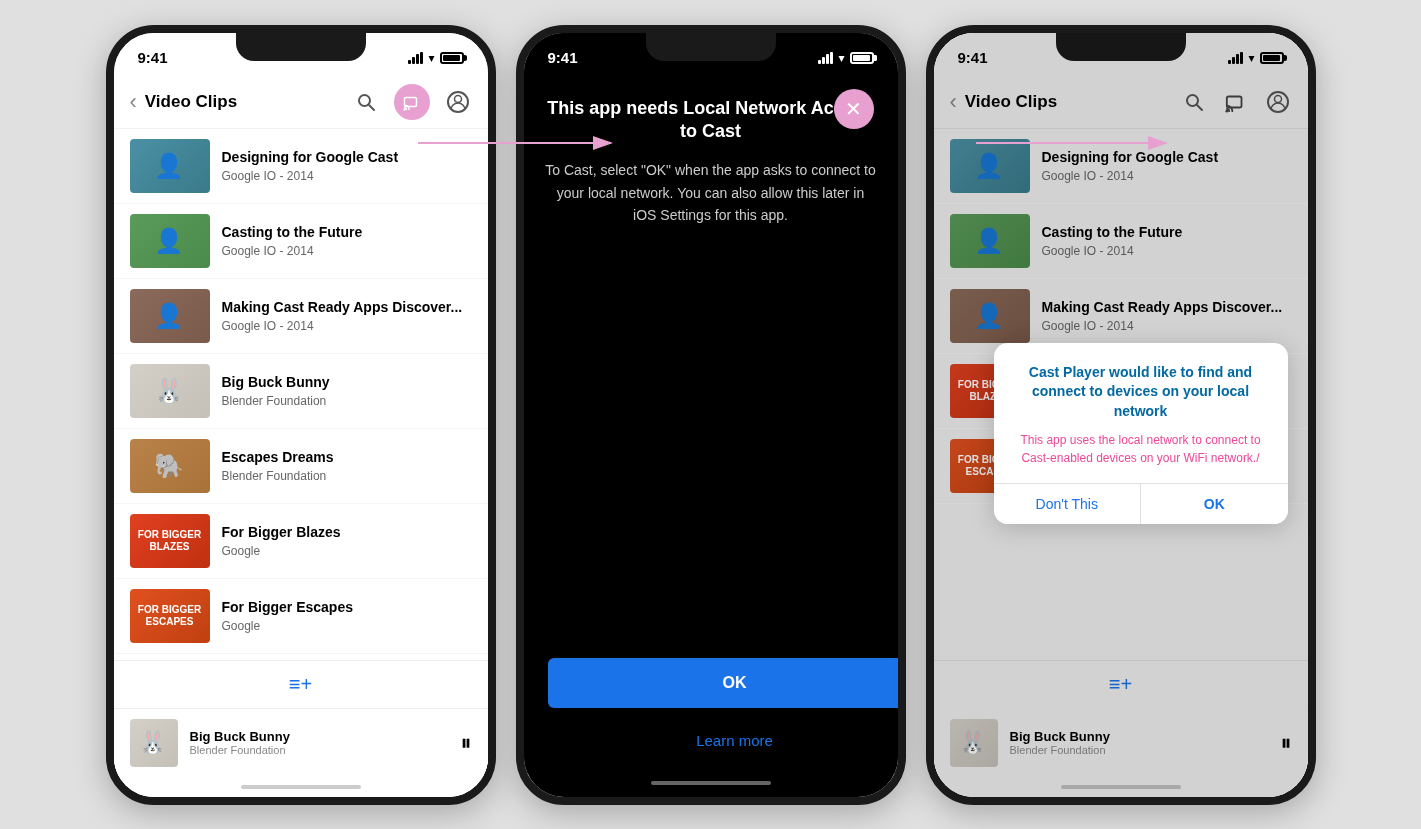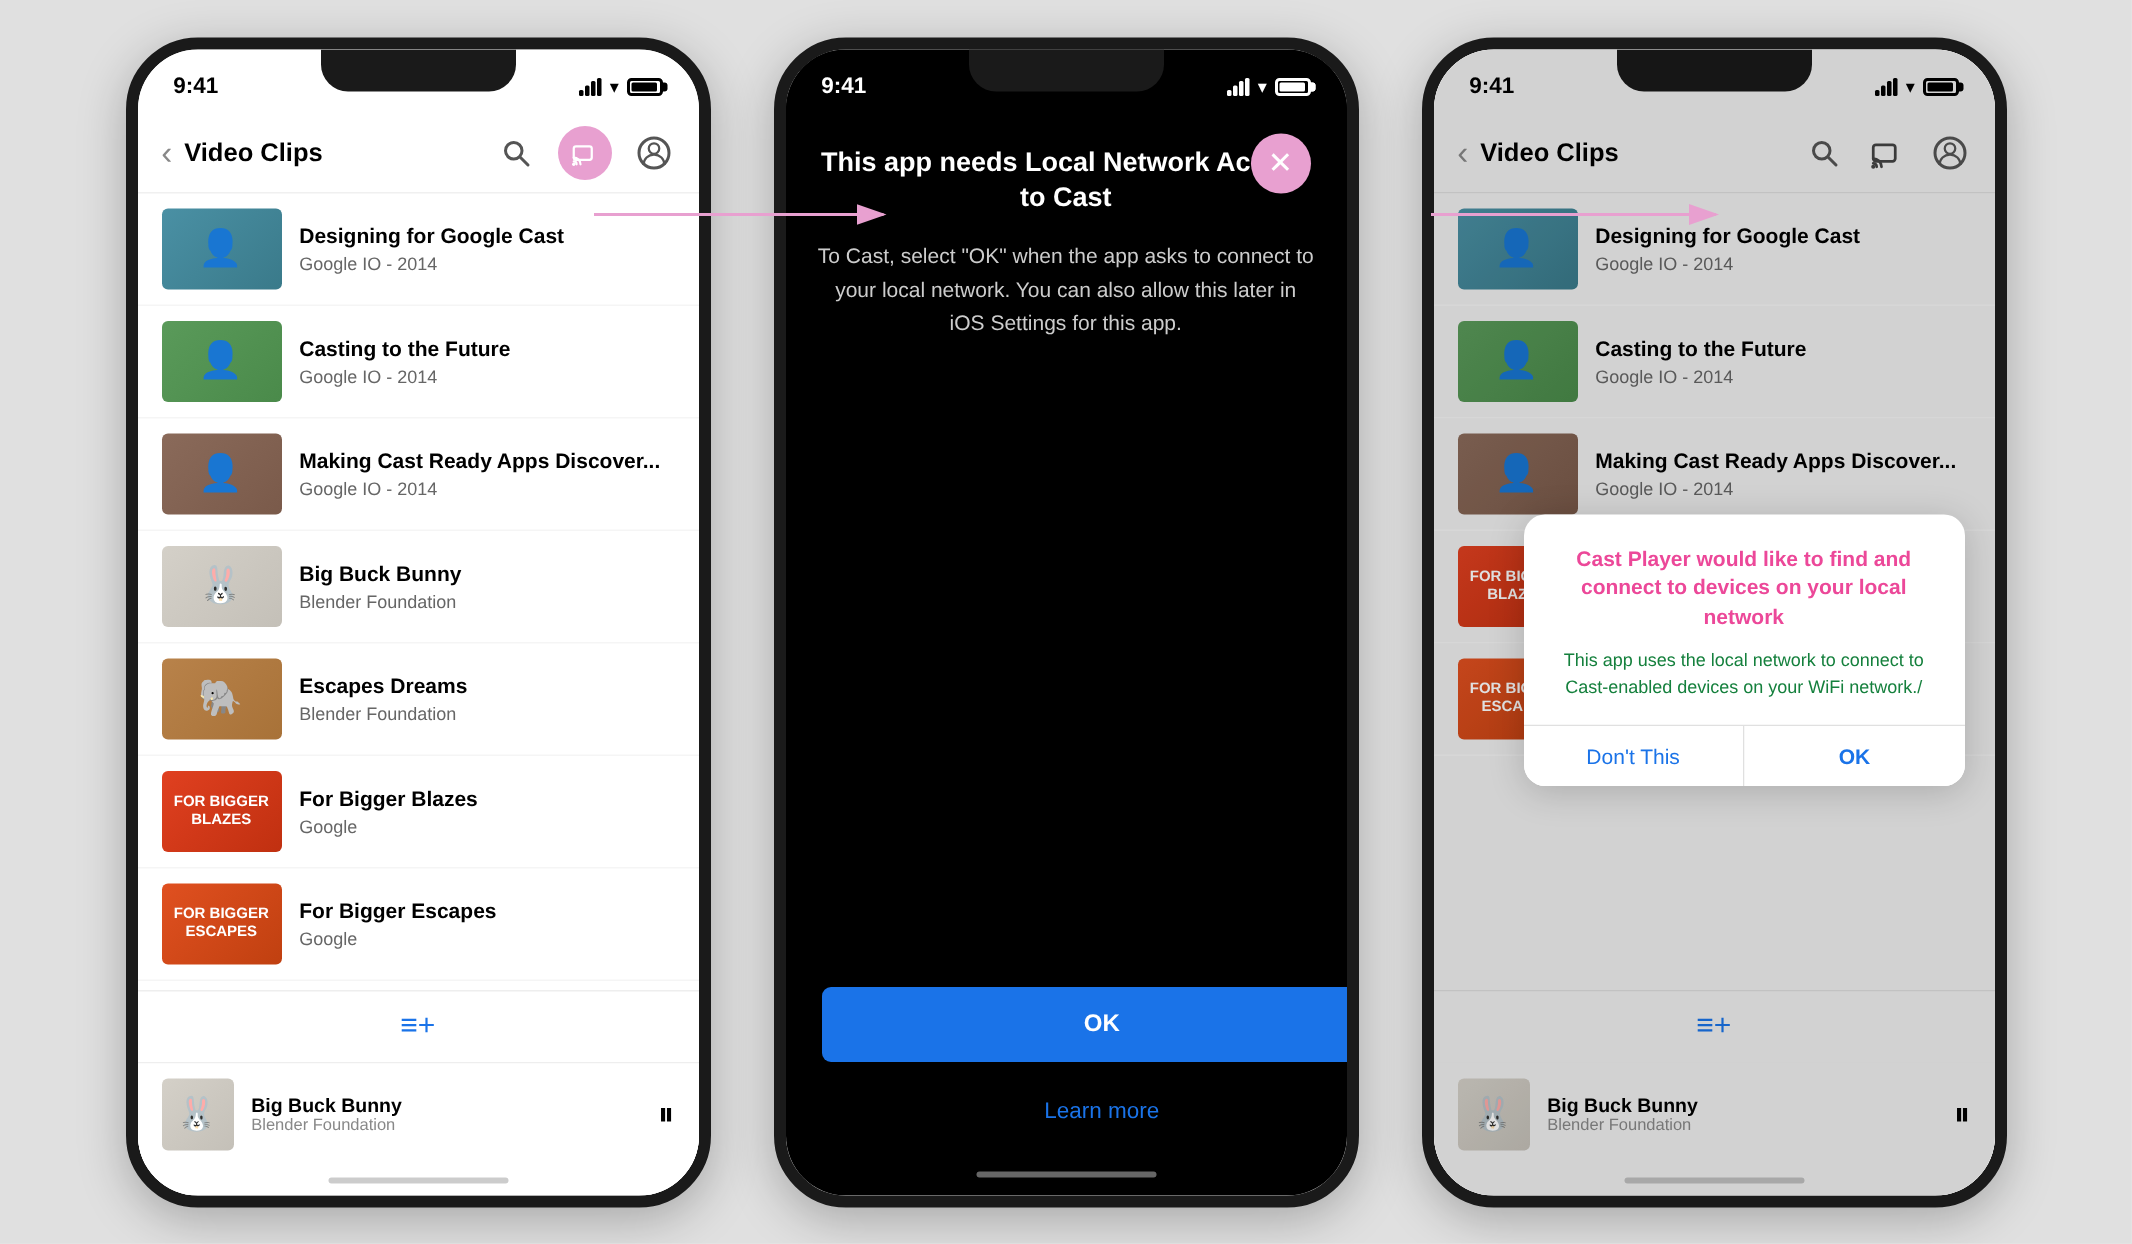"9:41" .phones-wrapper { gap: 42px -> 20px }
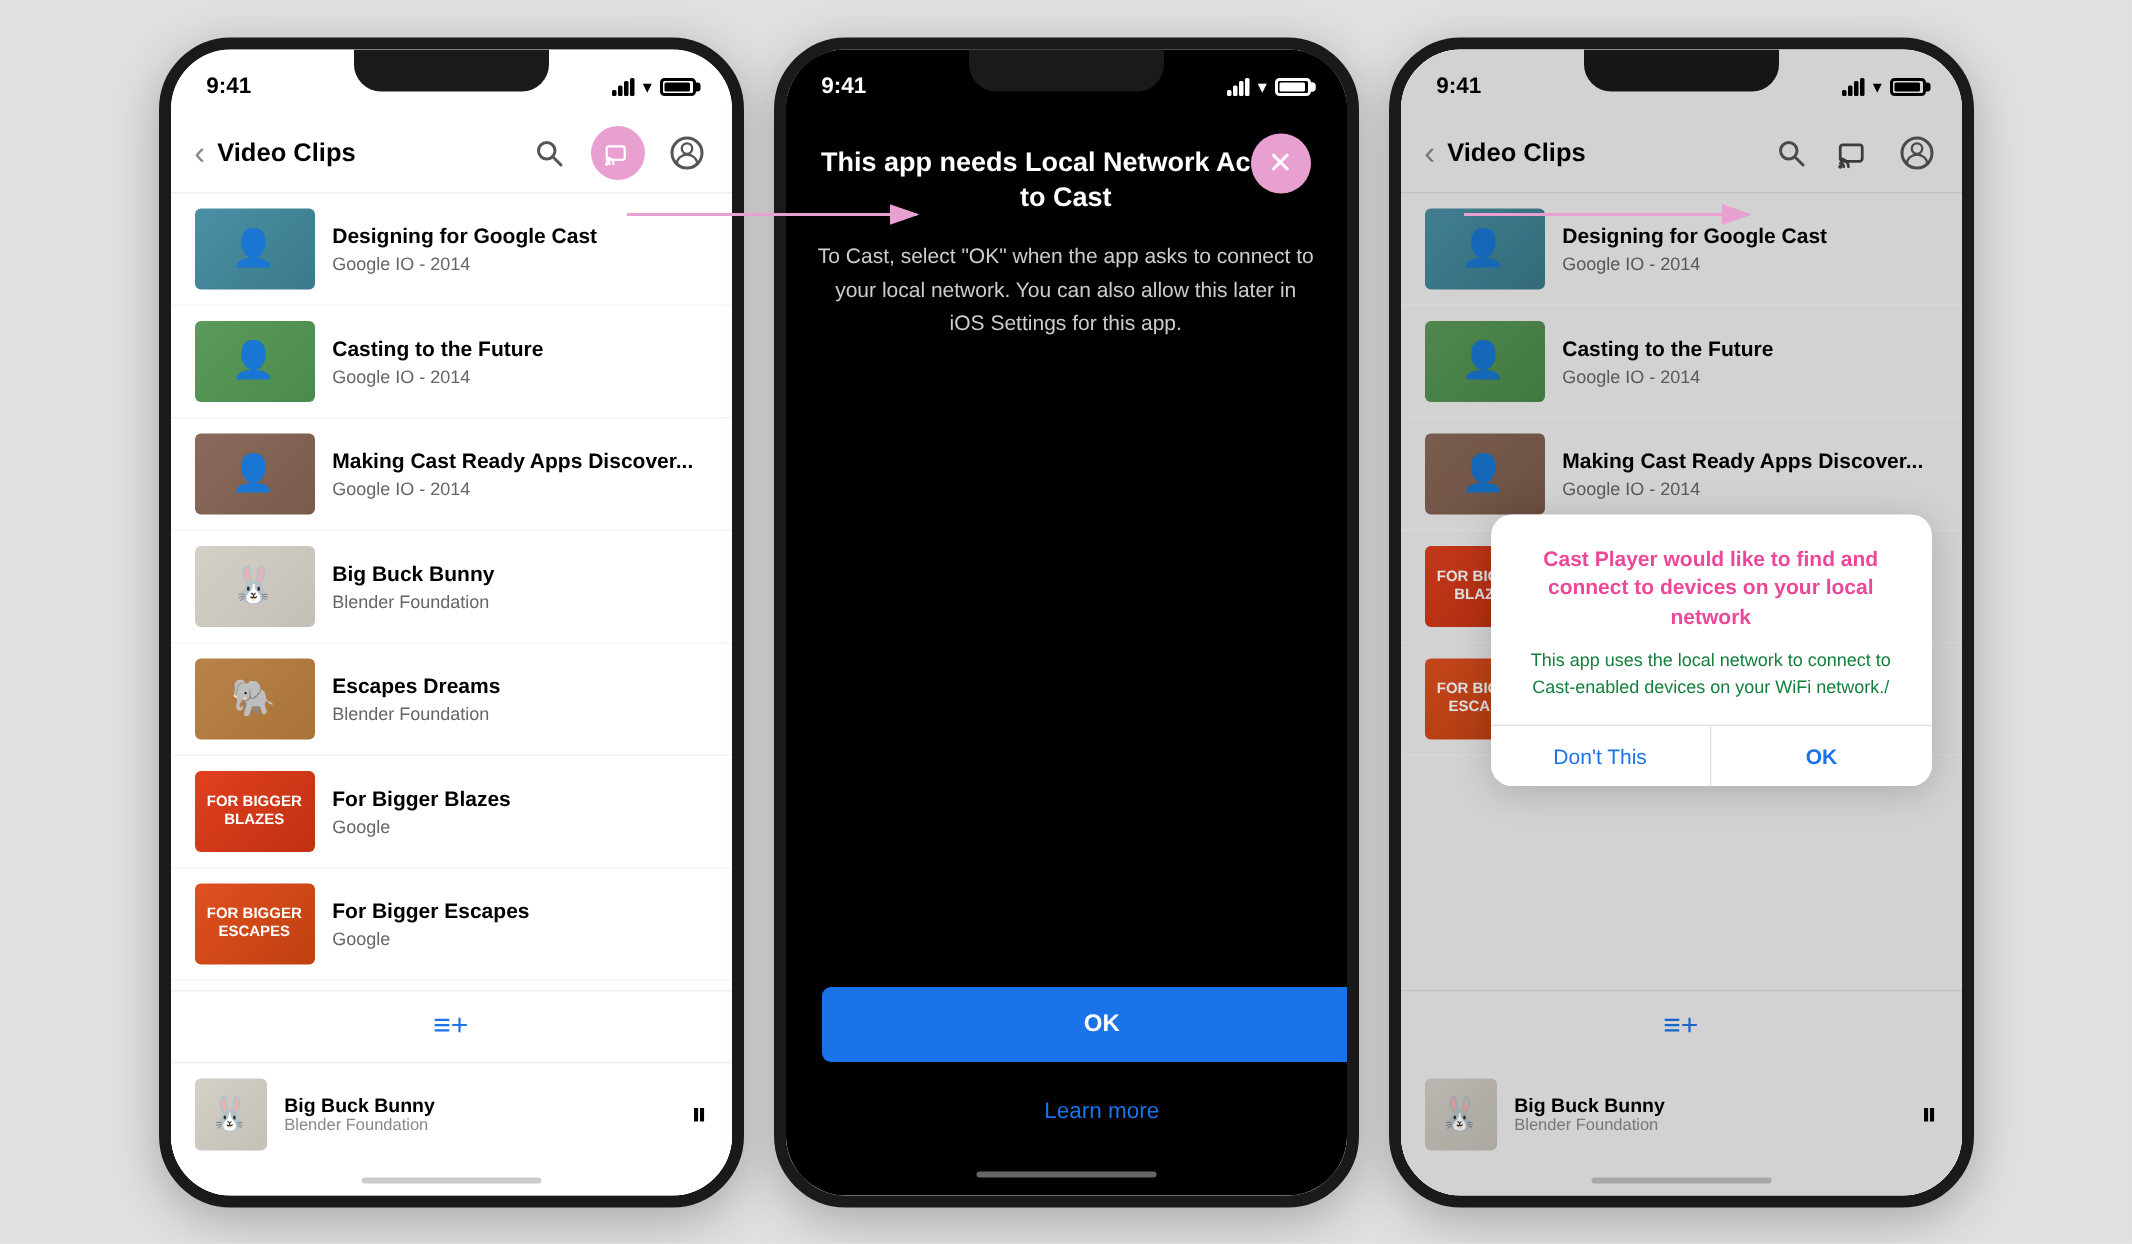"Cast Player would like to" .ios-dialog-title { color: #ec4899 -> #0369a1 }
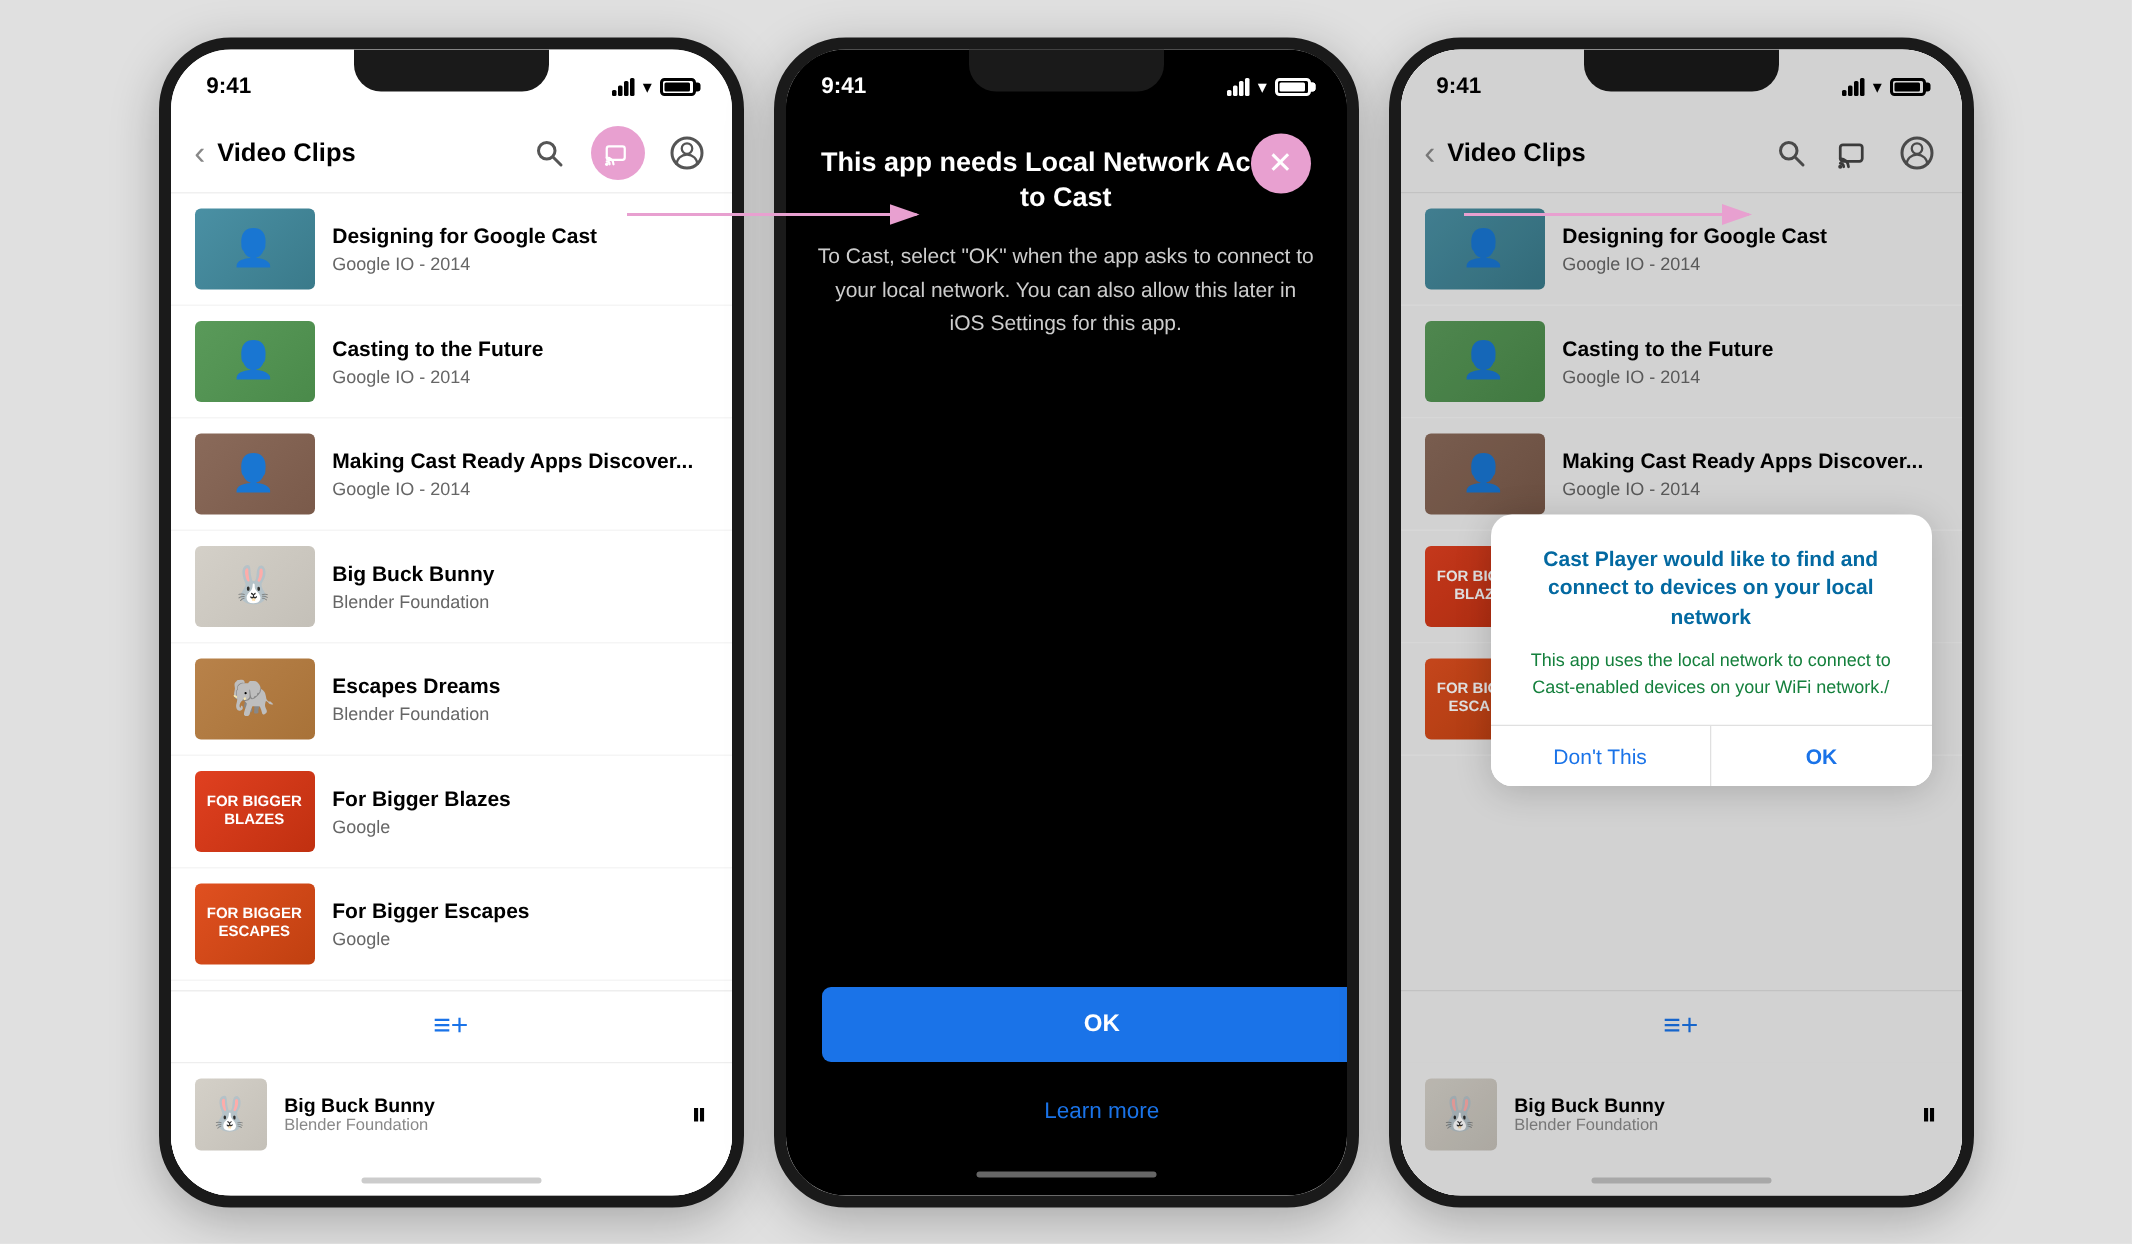"This app uses the local" .ios-dialog-body { color: #15803d -> #ec4899 }
